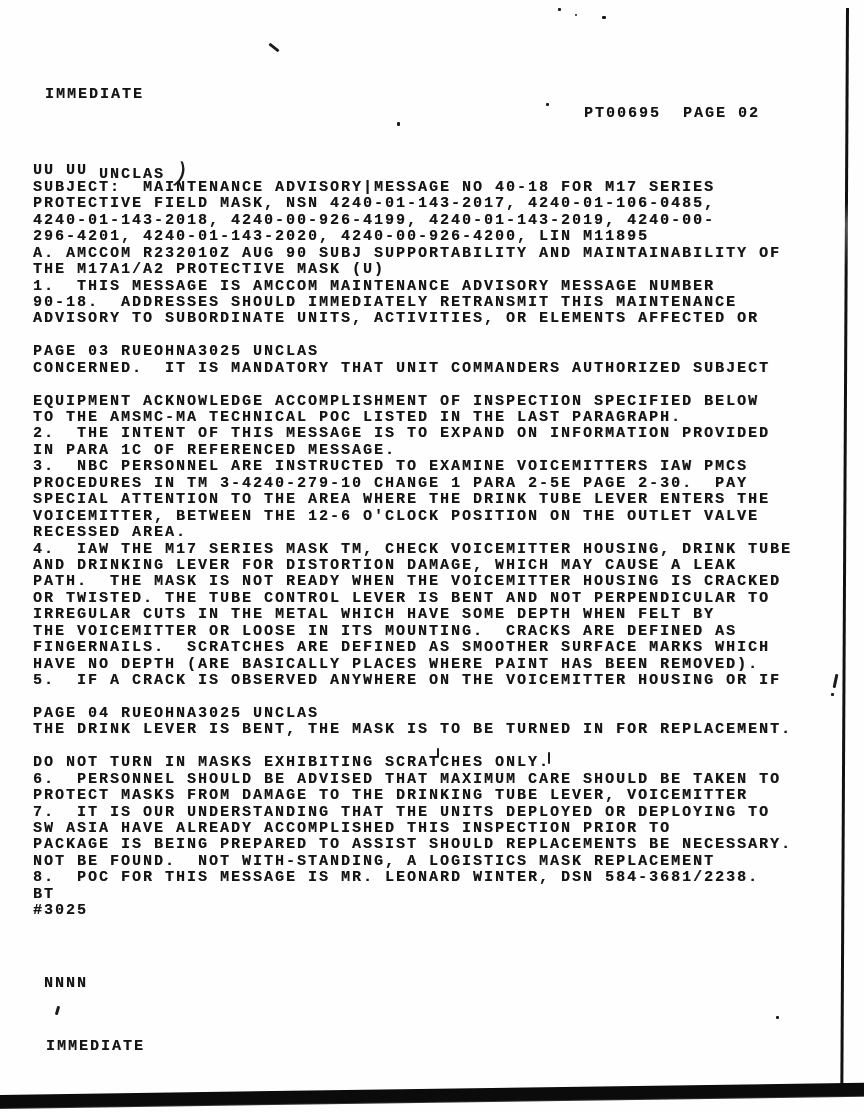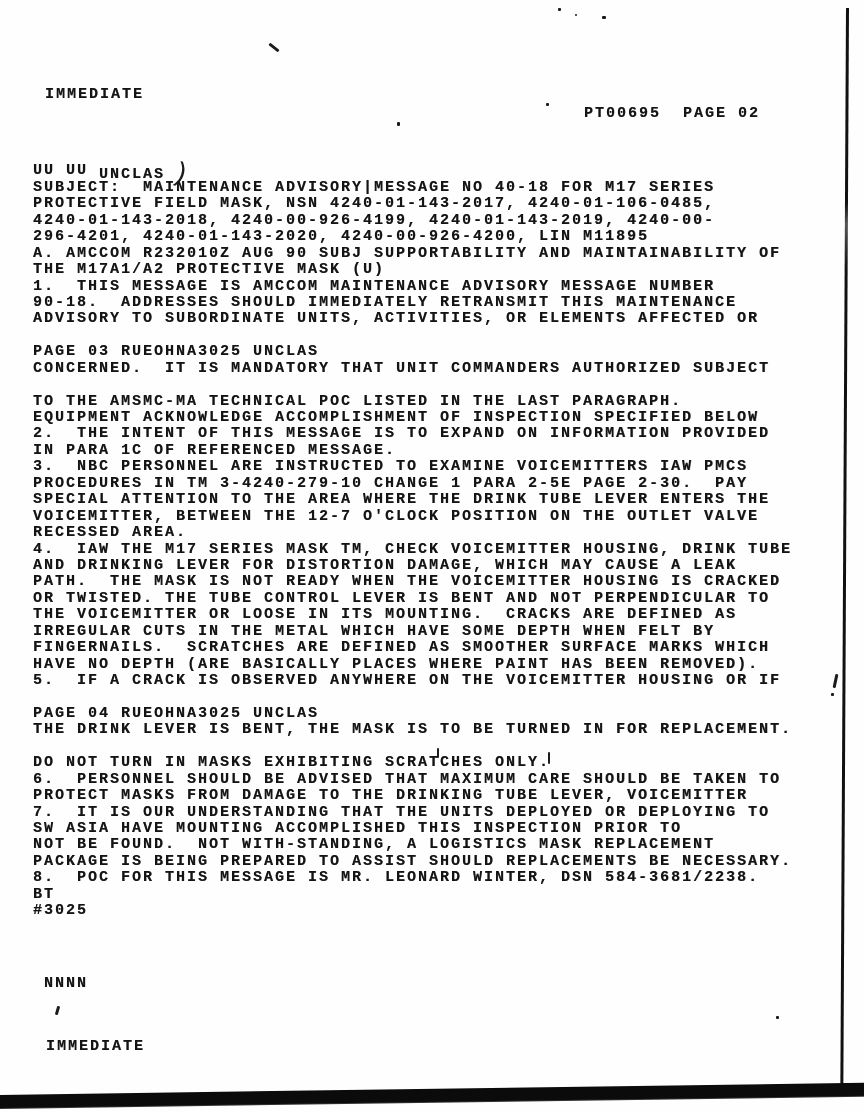"TO THE AMSMC-MA TECHNICAL POC" div.tw { order: before "EQUIPMENT ACKNOWLEDGE ACCOMPLISHMENT OF" -> after "EQUIPMENT ACKNOWLEDGE ACCOMPLISHMENT OF" }
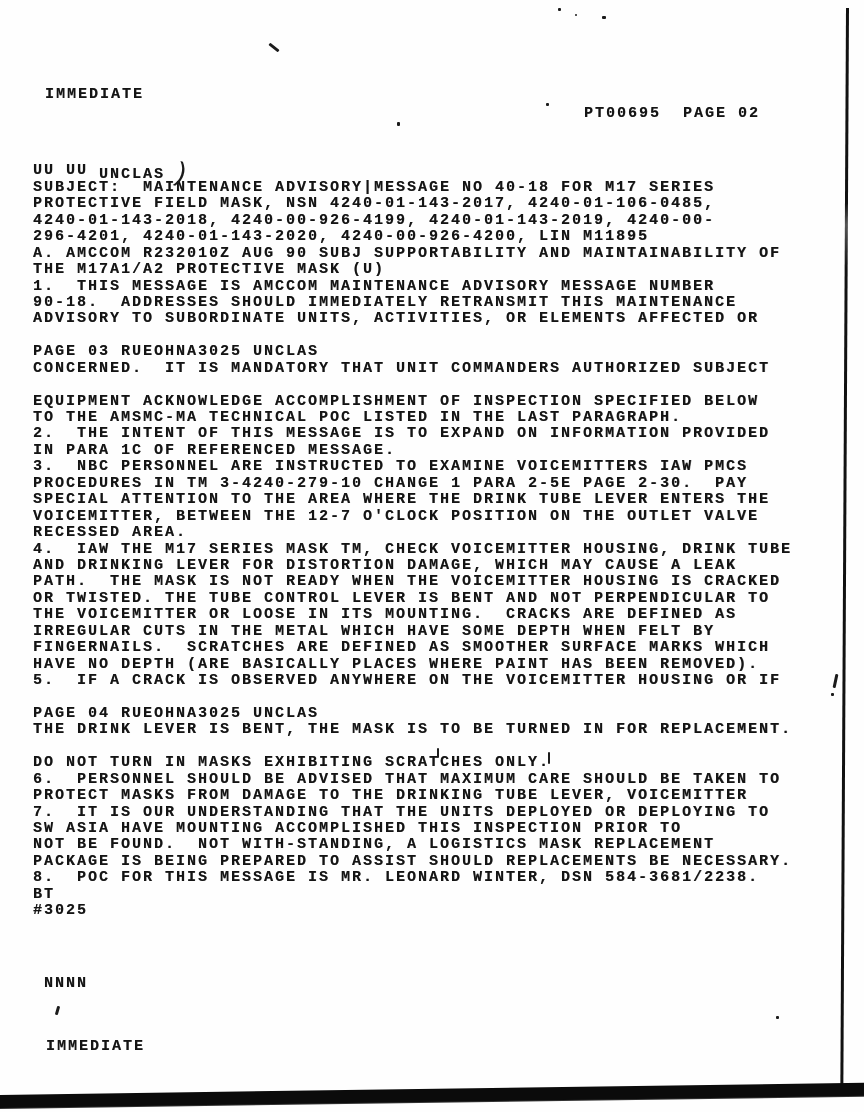"VOICEMITTER, BETWEEN THE 12-7 O'CLOCK" div.tw { text: 12-7 -> 12-6 }
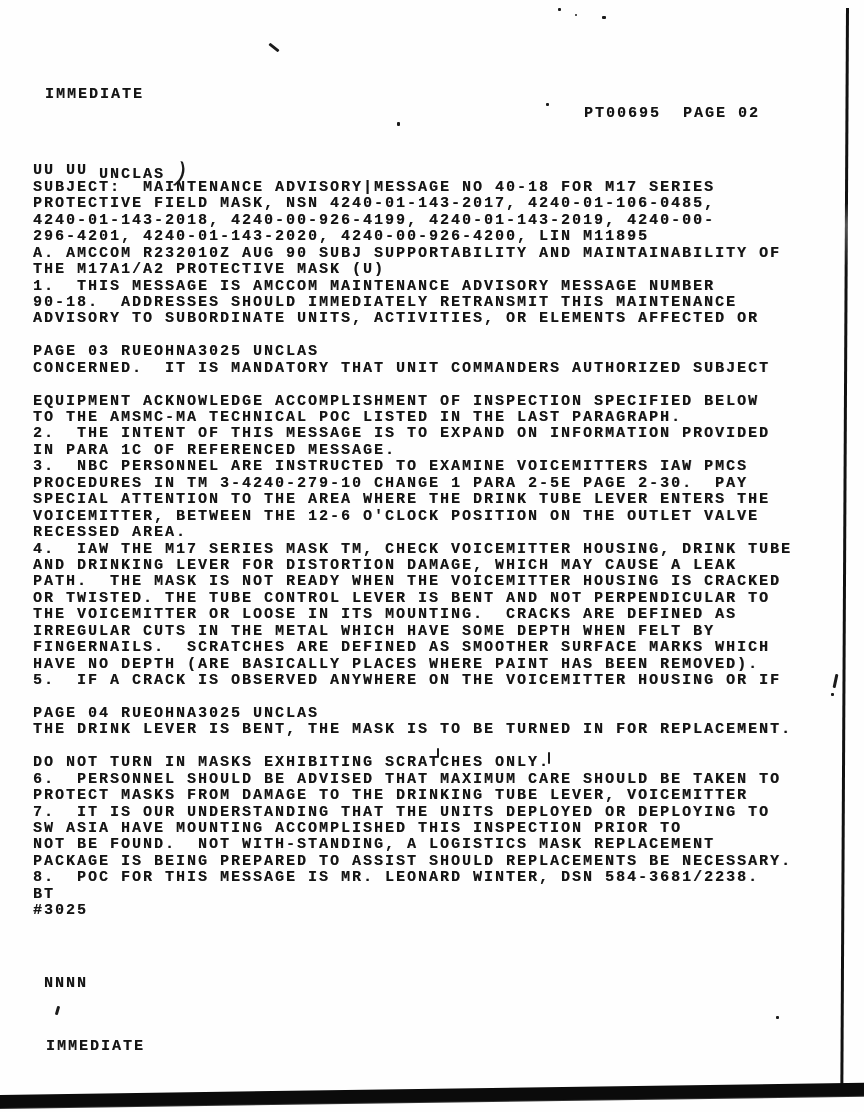"THE VOICEMITTER OR LOOSE IN" div.tw { order: before "IRREGULAR CUTS IN THE METAL" -> after "IRREGULAR CUTS IN THE METAL" }
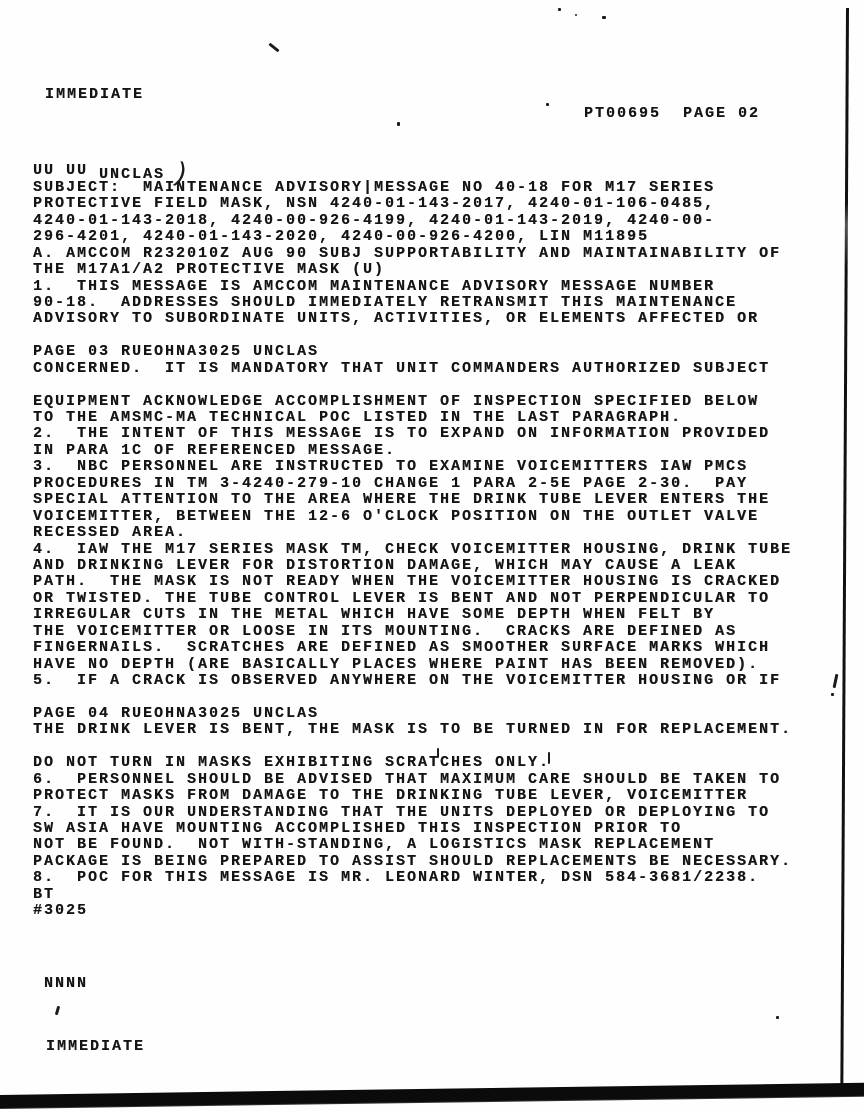"SW ASIA HAVE MOUNTING ACCOMPLISHED" div.tw { text: MOUNTING -> ALREADY }
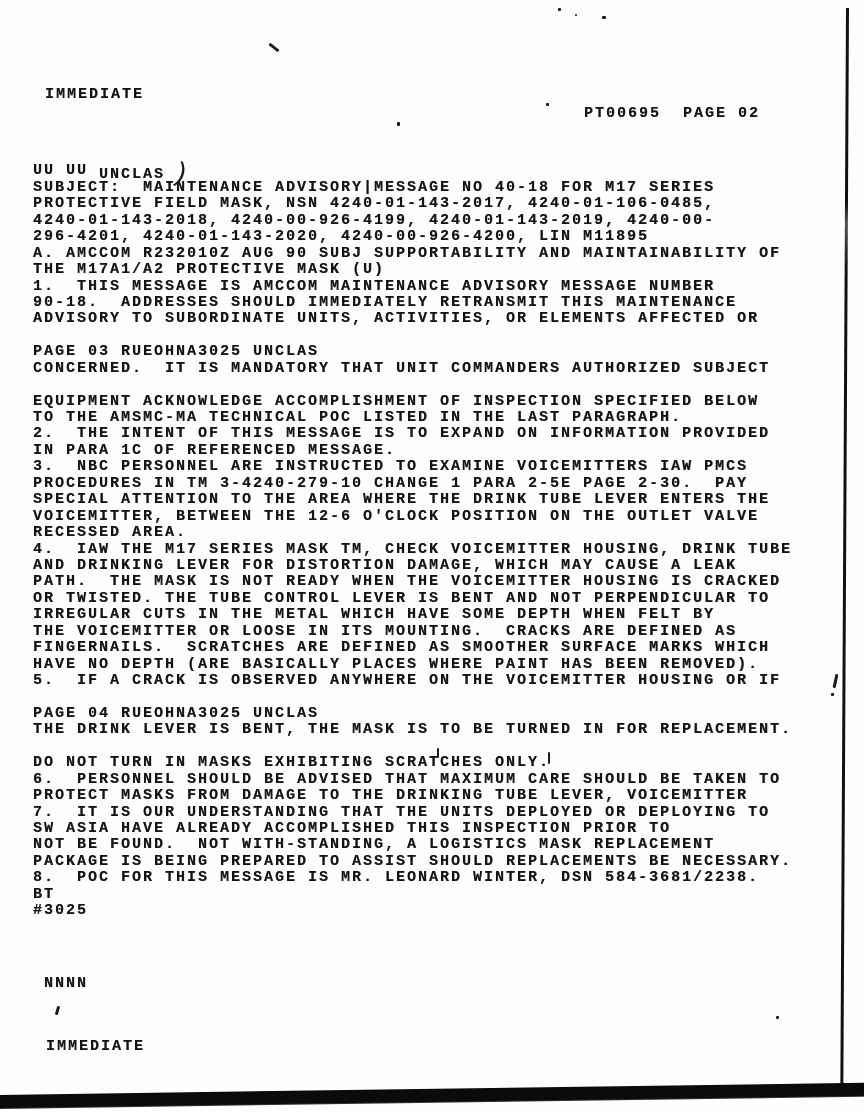"NOT BE FOUND. NOT WITH-STANDING," div.tw { order: before "PACKAGE IS BEING PREPARED TO" -> after "PACKAGE IS BEING PREPARED TO" }
